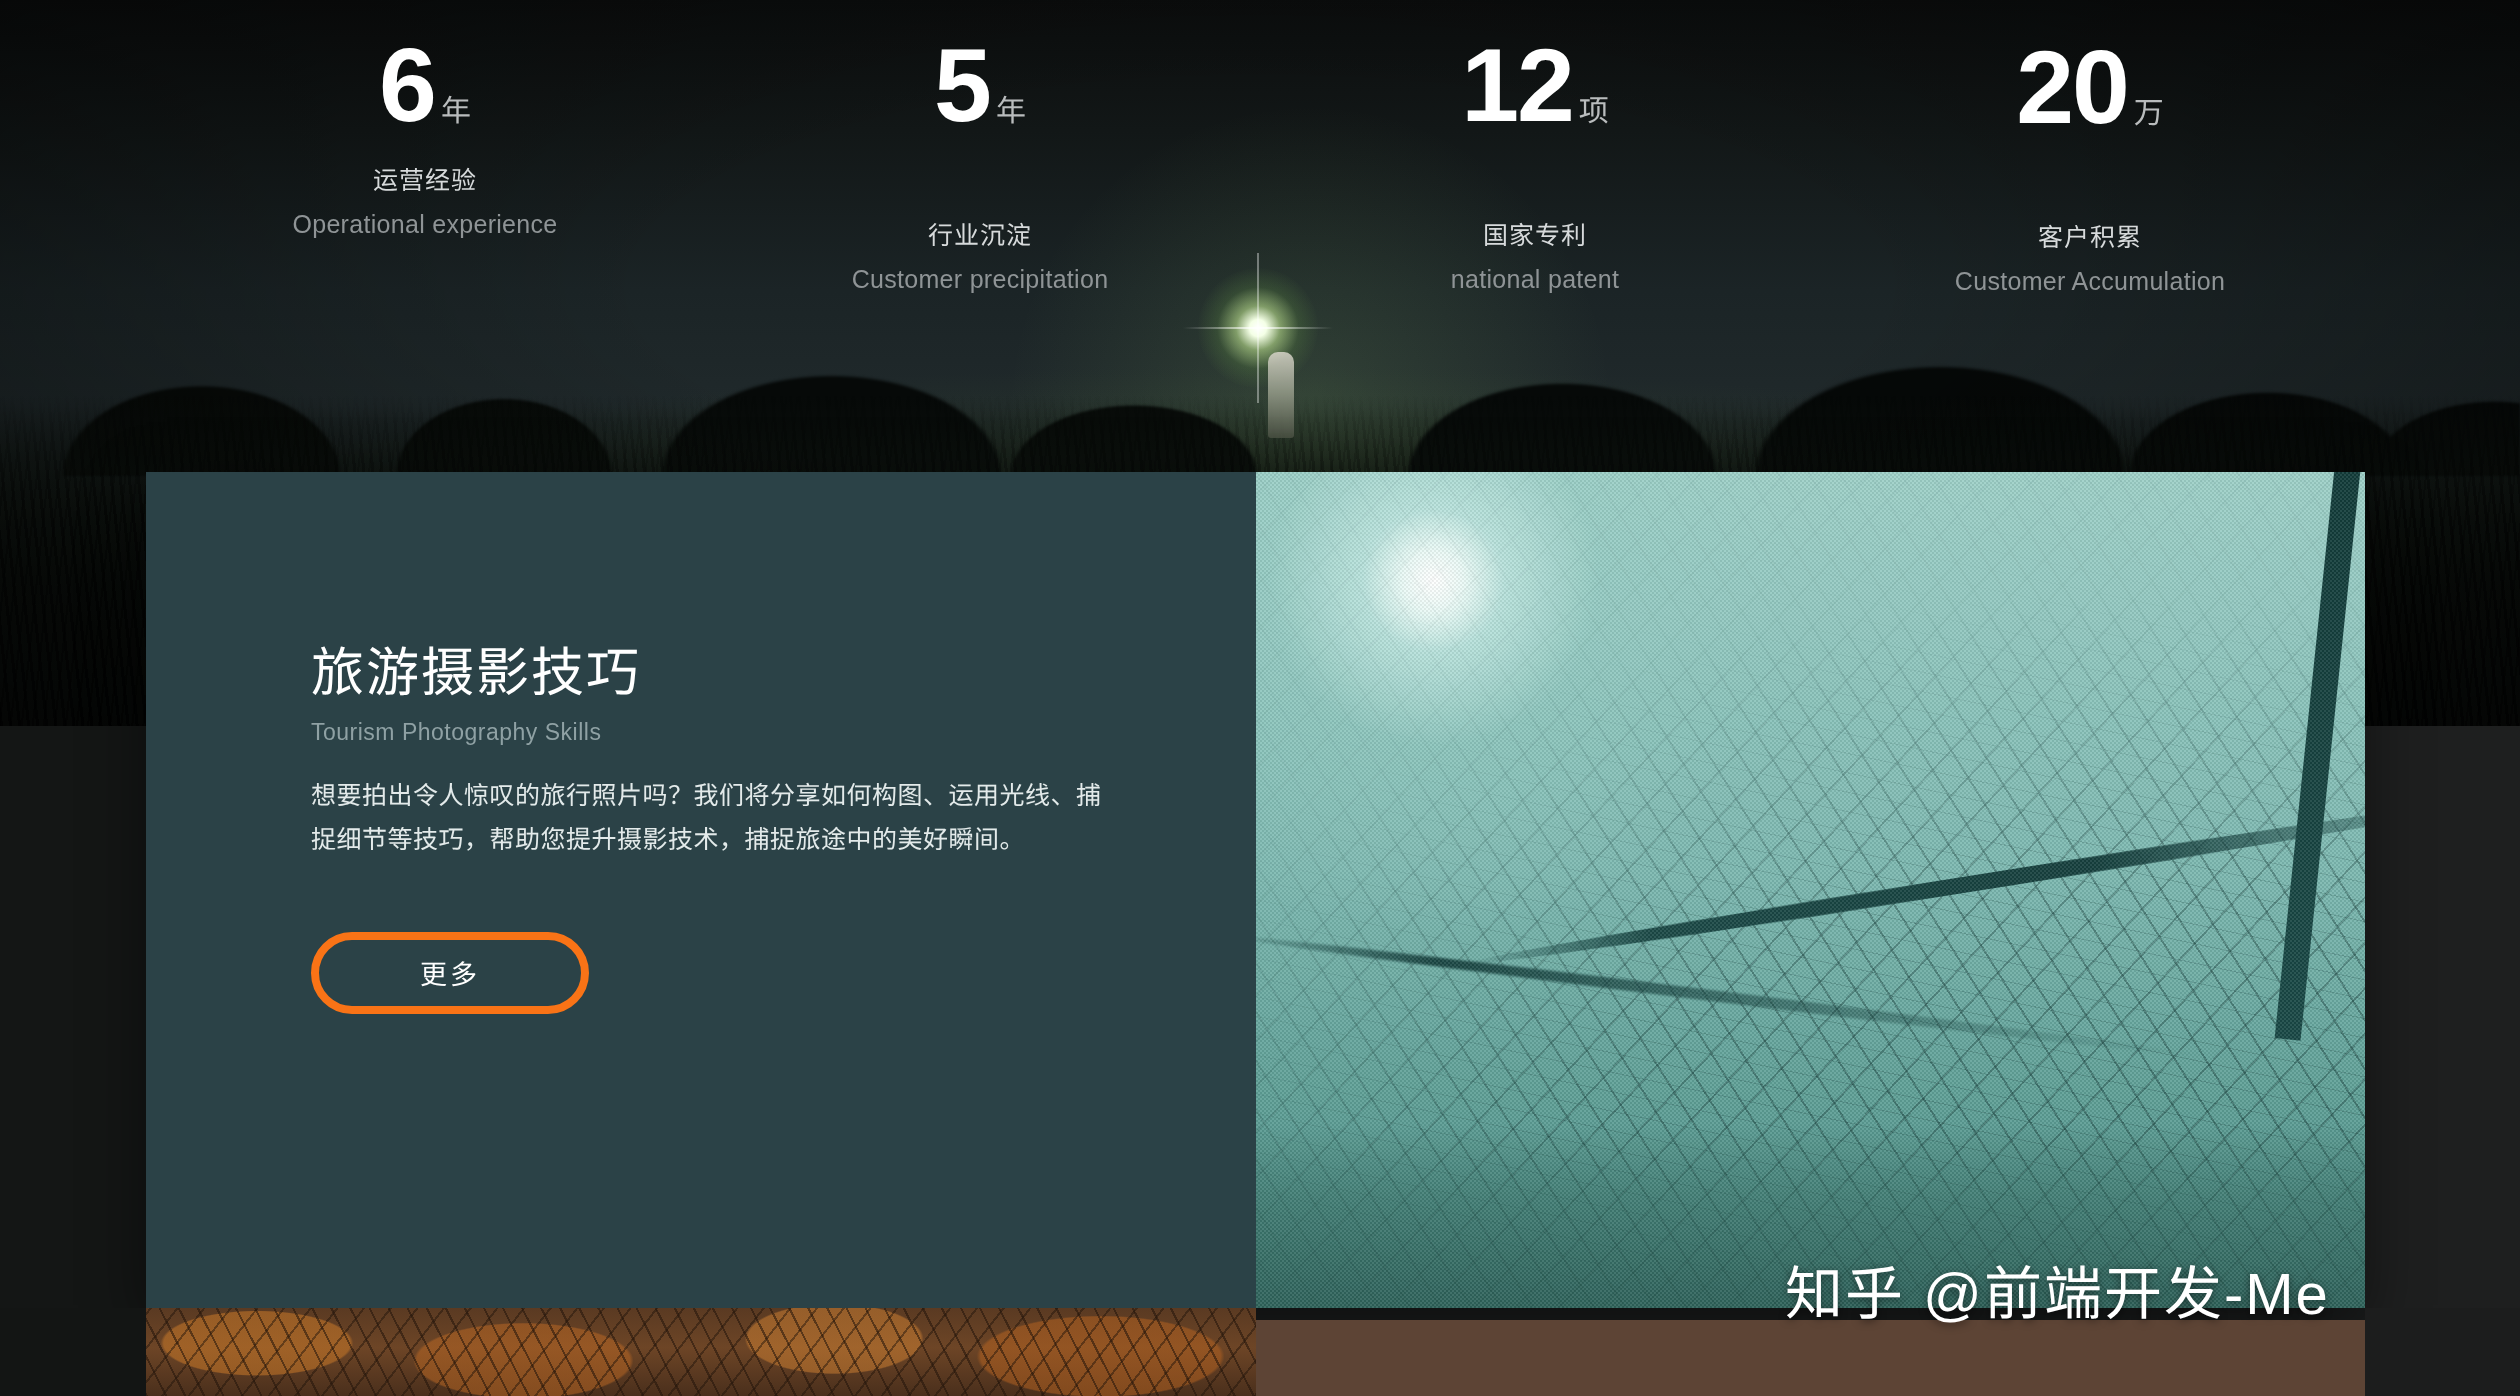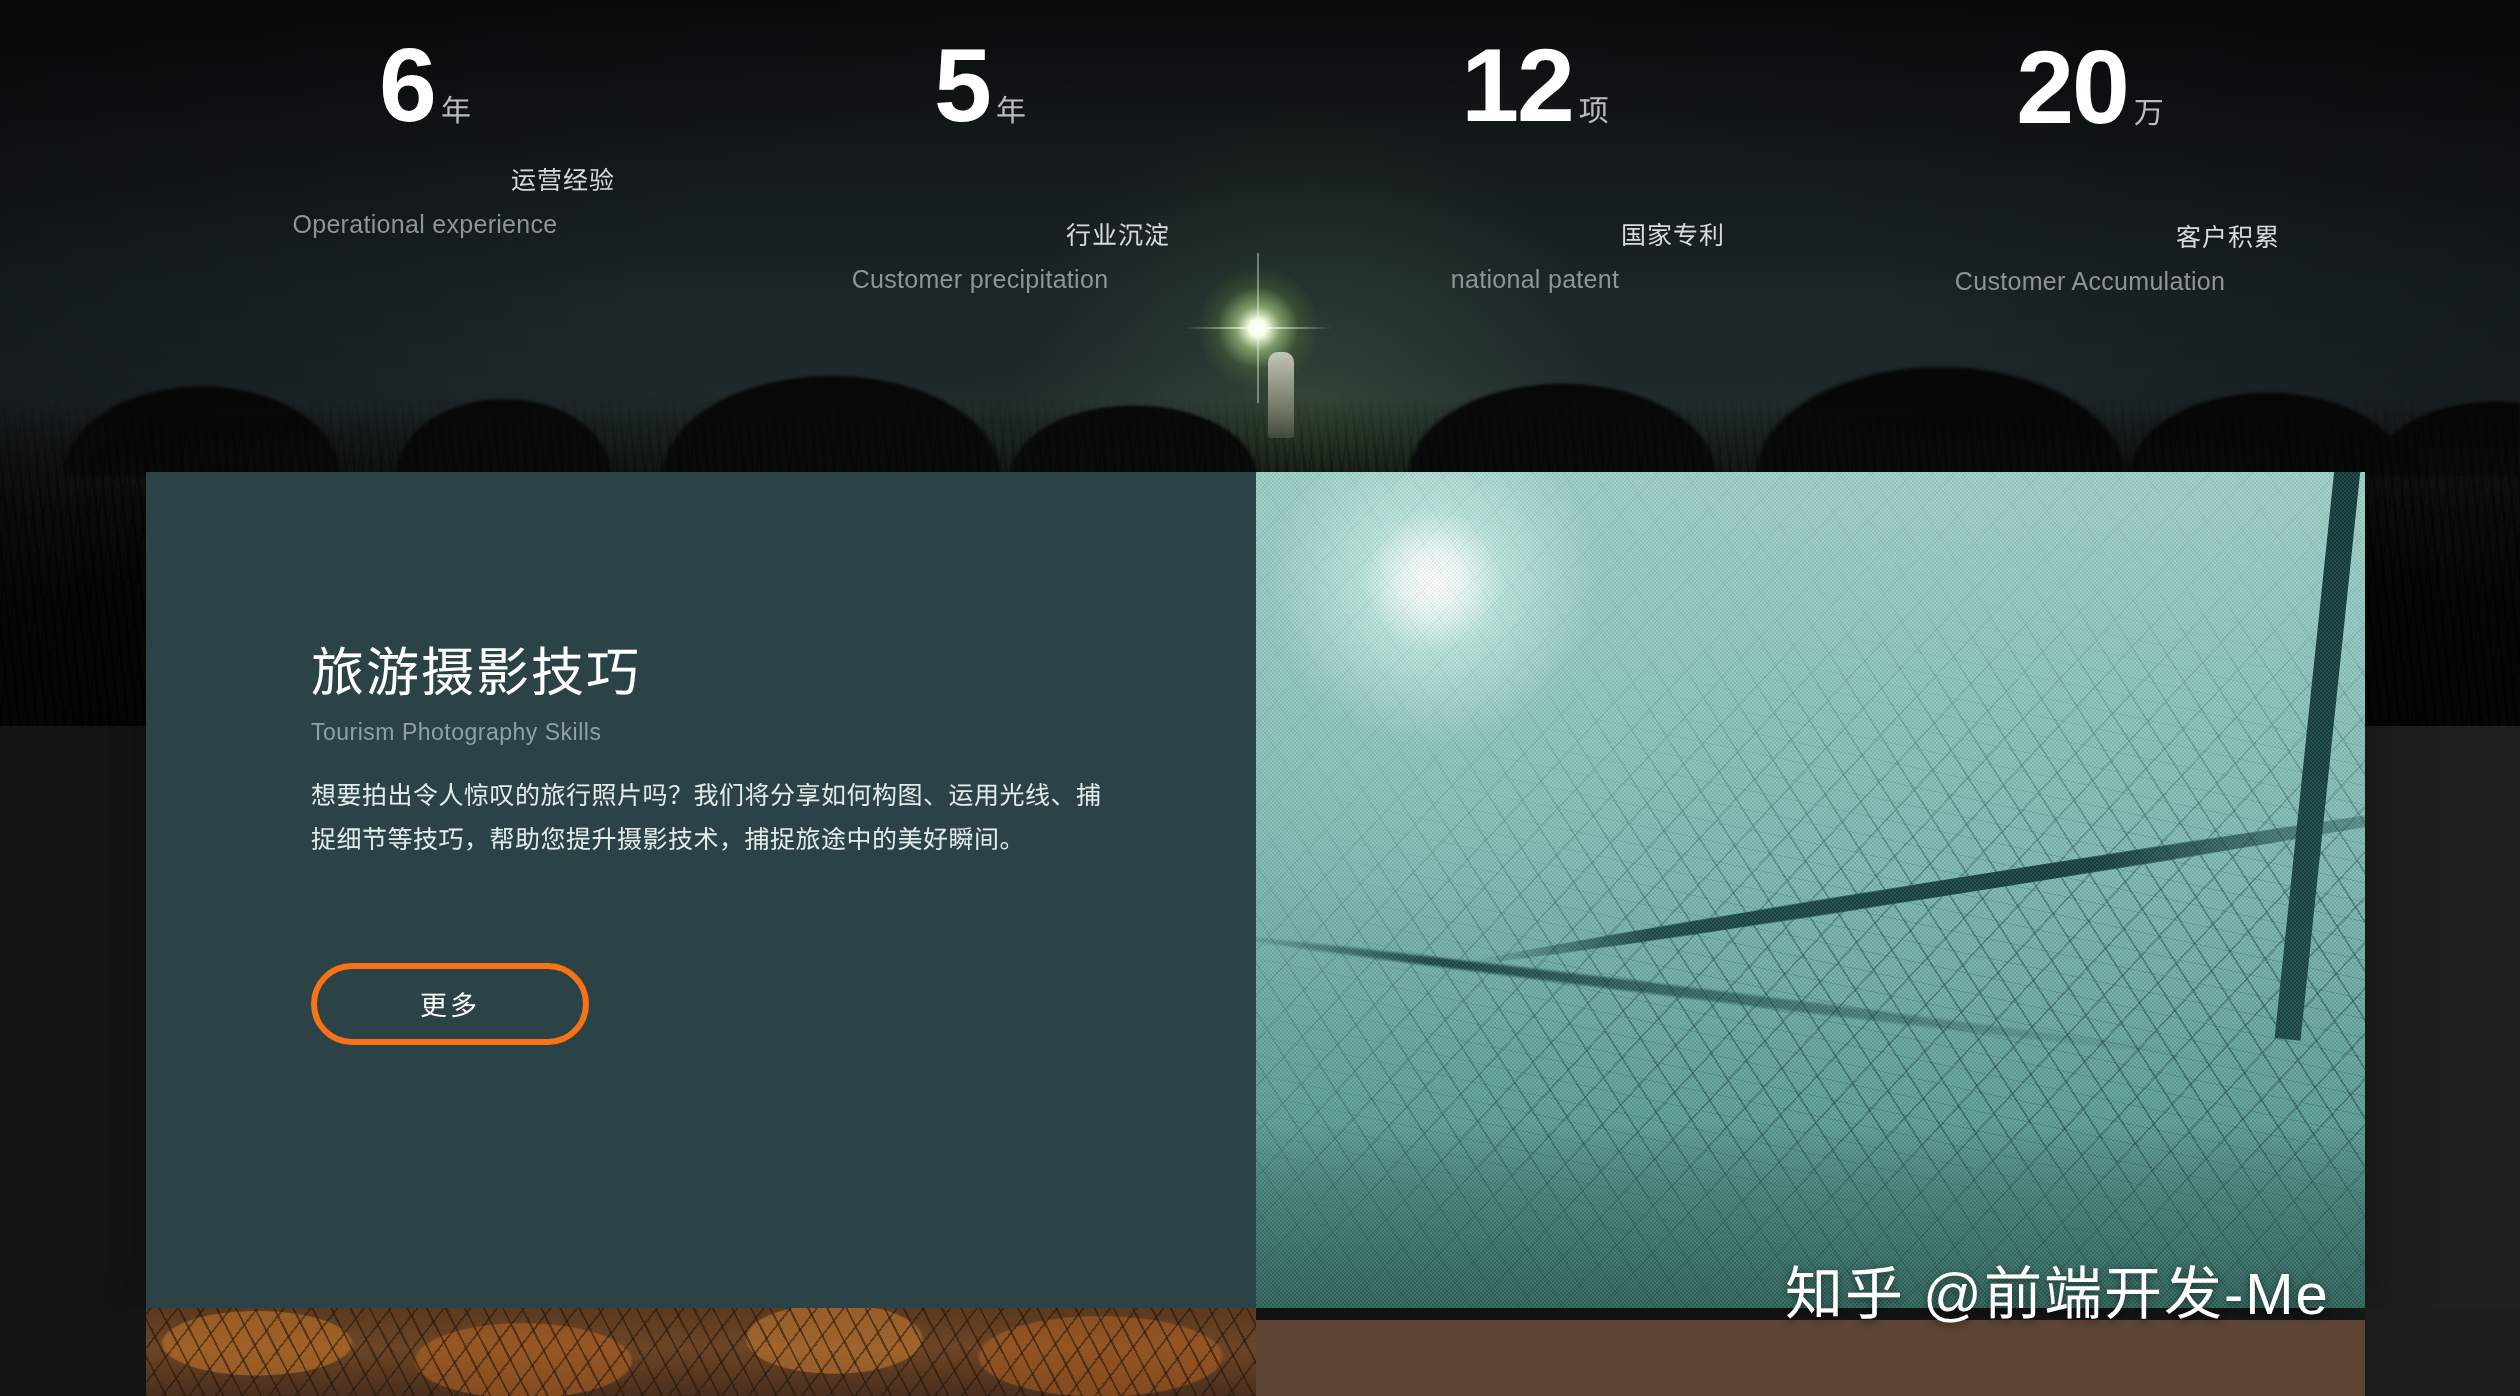"运营经验" .stat .cn { text-align: right -> none }
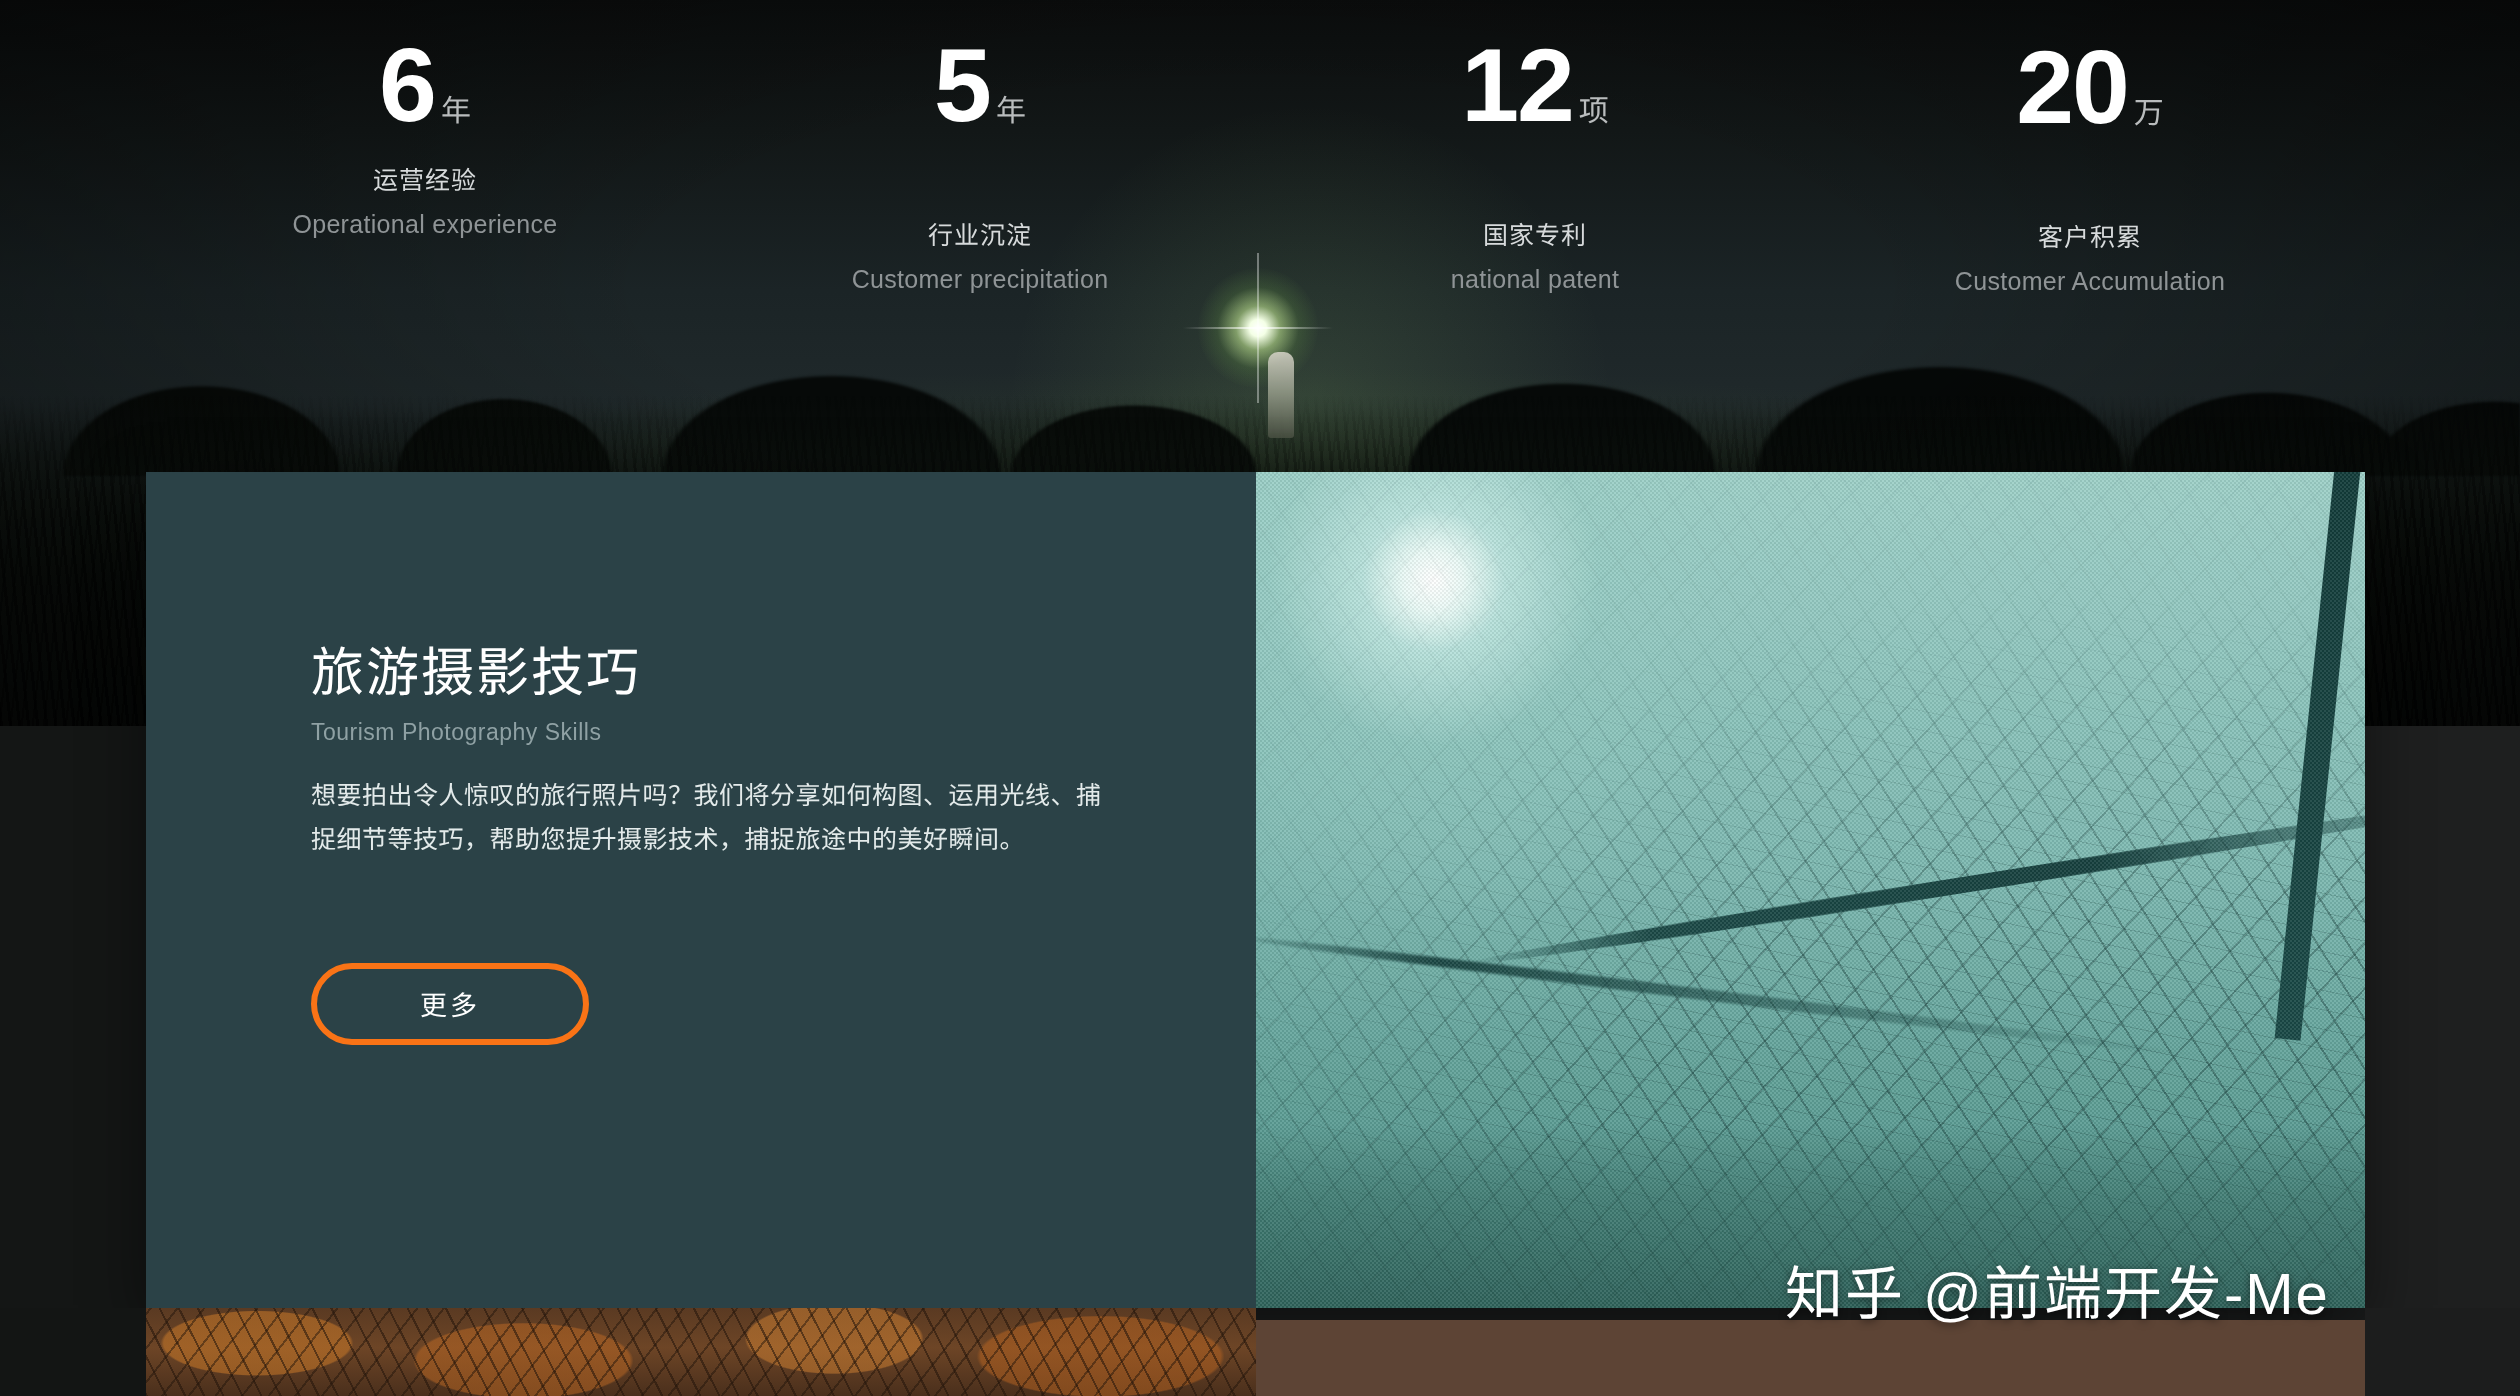"更多" .more-btn { border: 6px solid #f97316 -> 8px solid #f97316; margin-top: 101px -> 70px }
